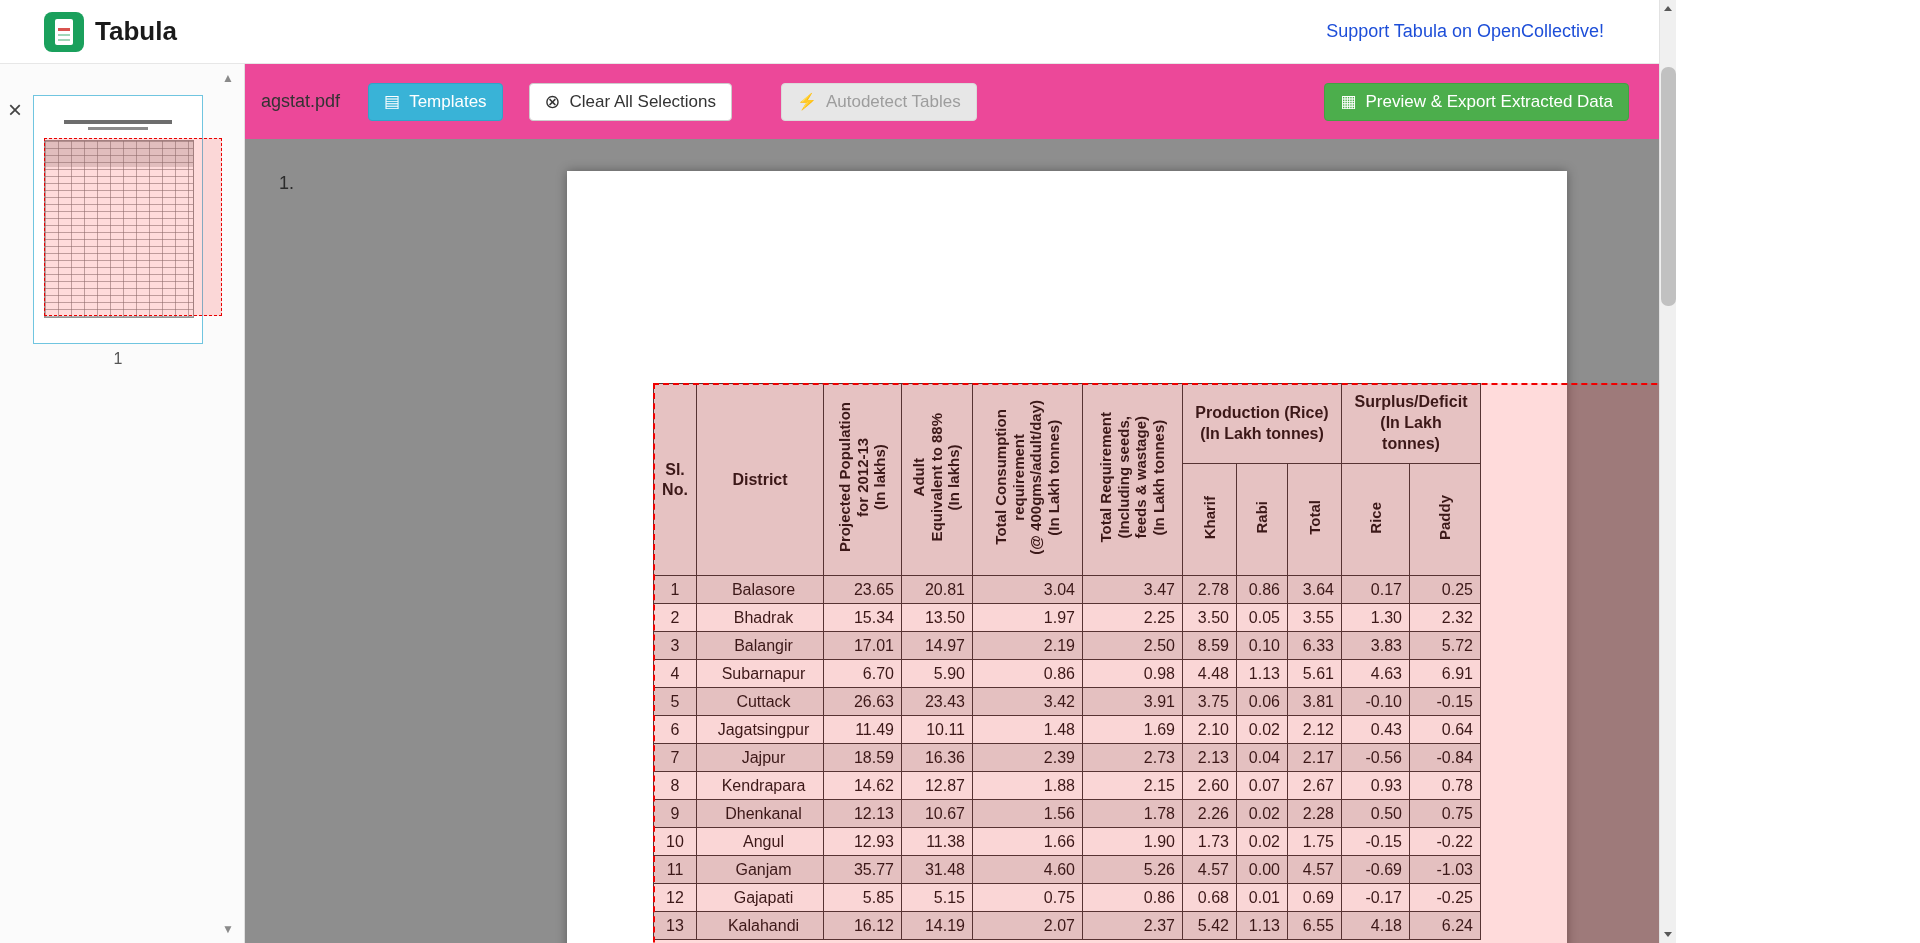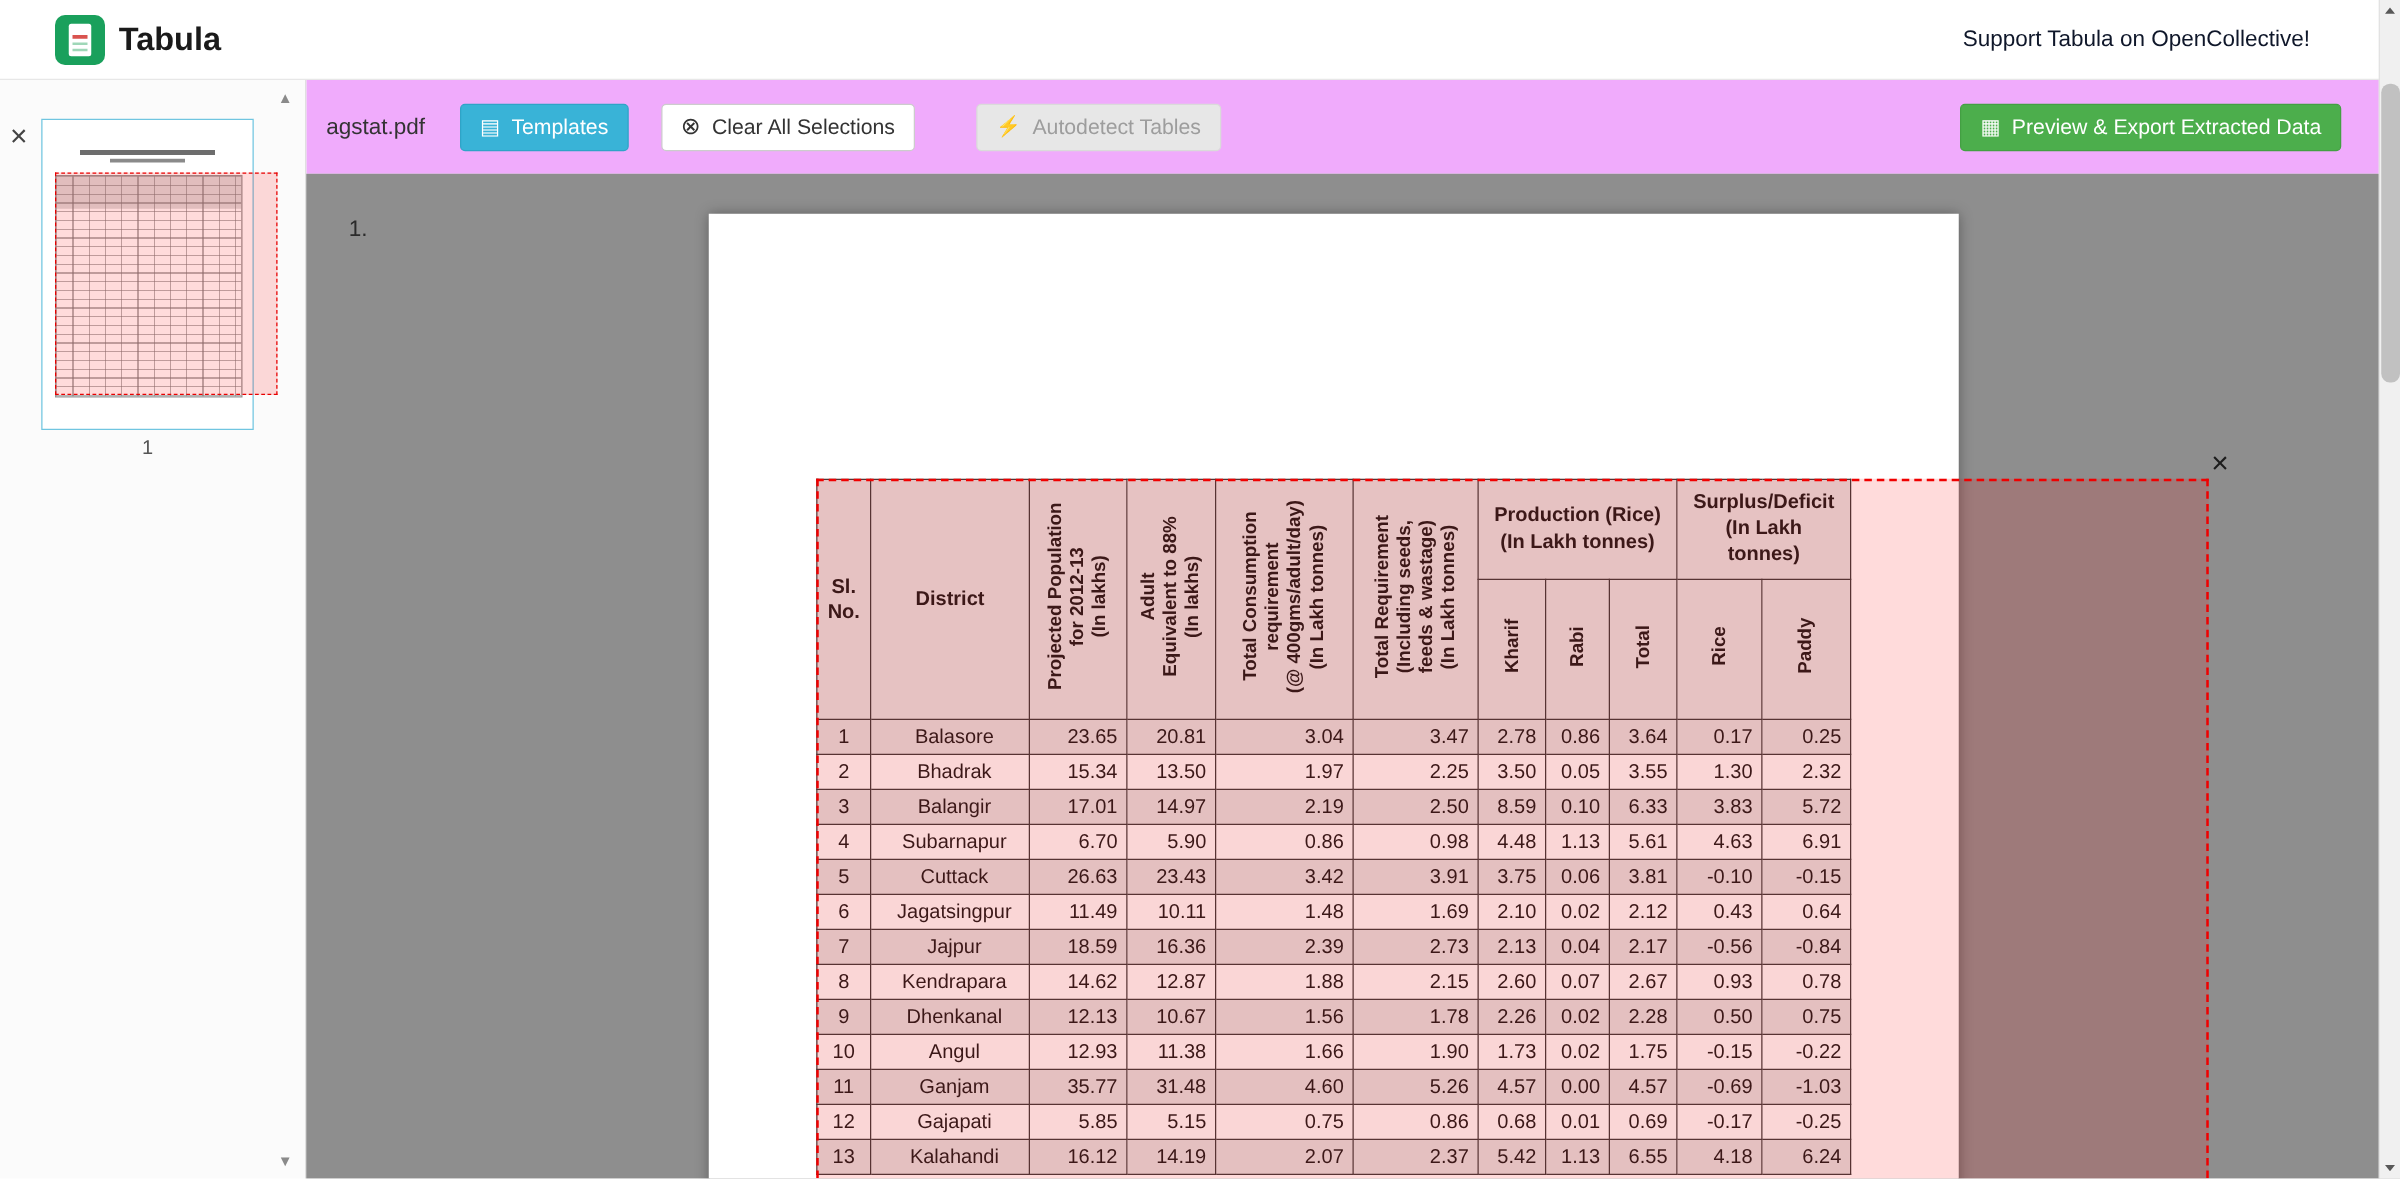"Tabula" .app { width: 1920px -> 1676px }
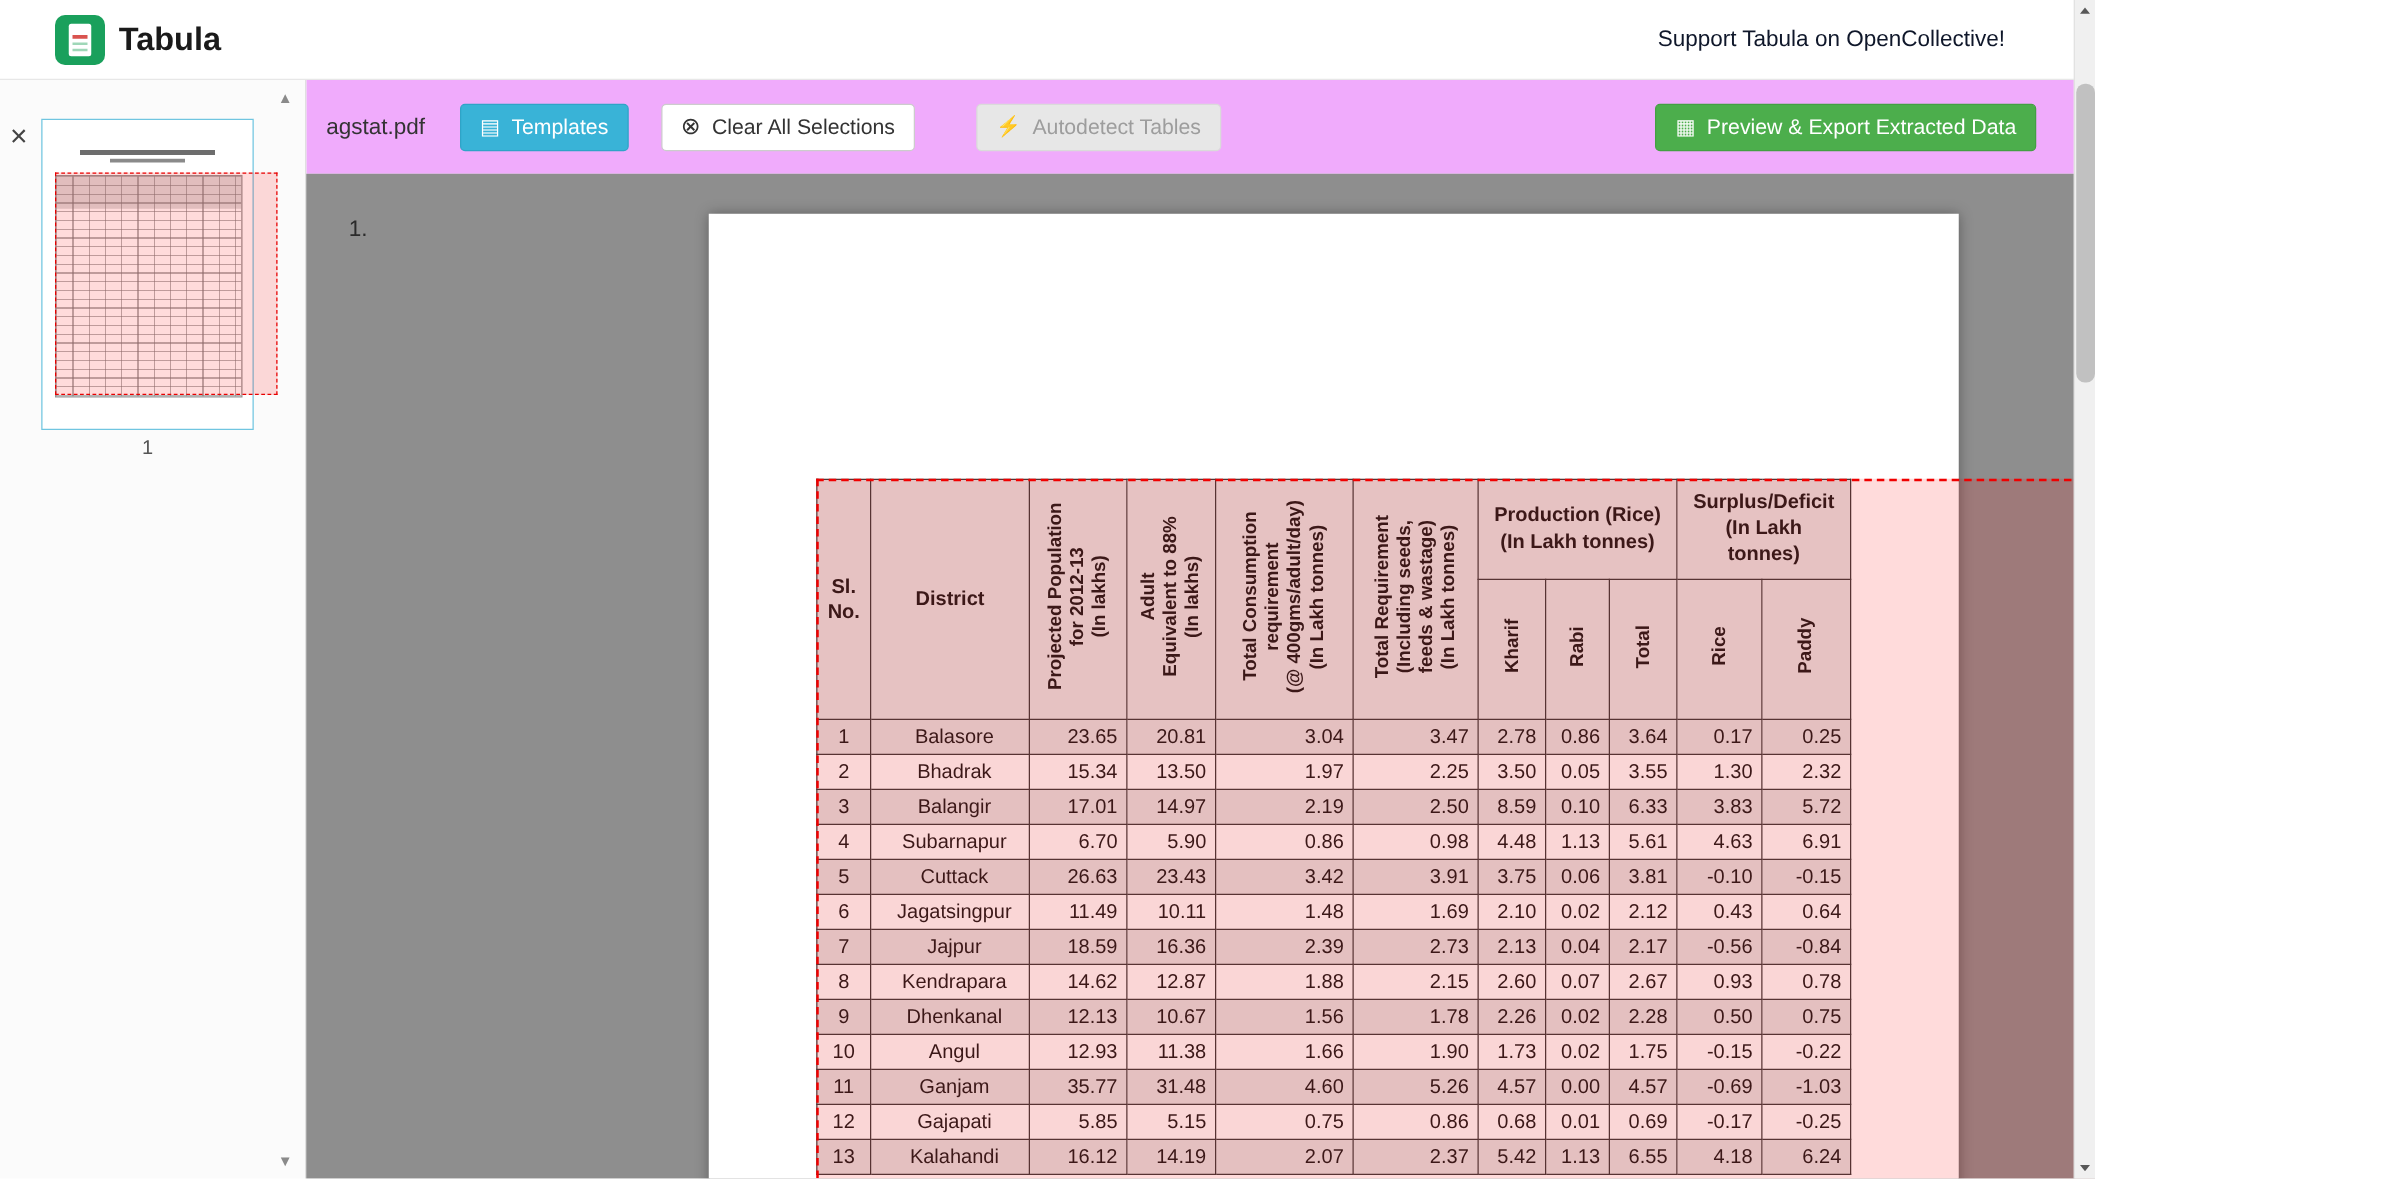"Support Tabula on OpenCollective!" .support { color: #0f172a -> #1d4ed8 }
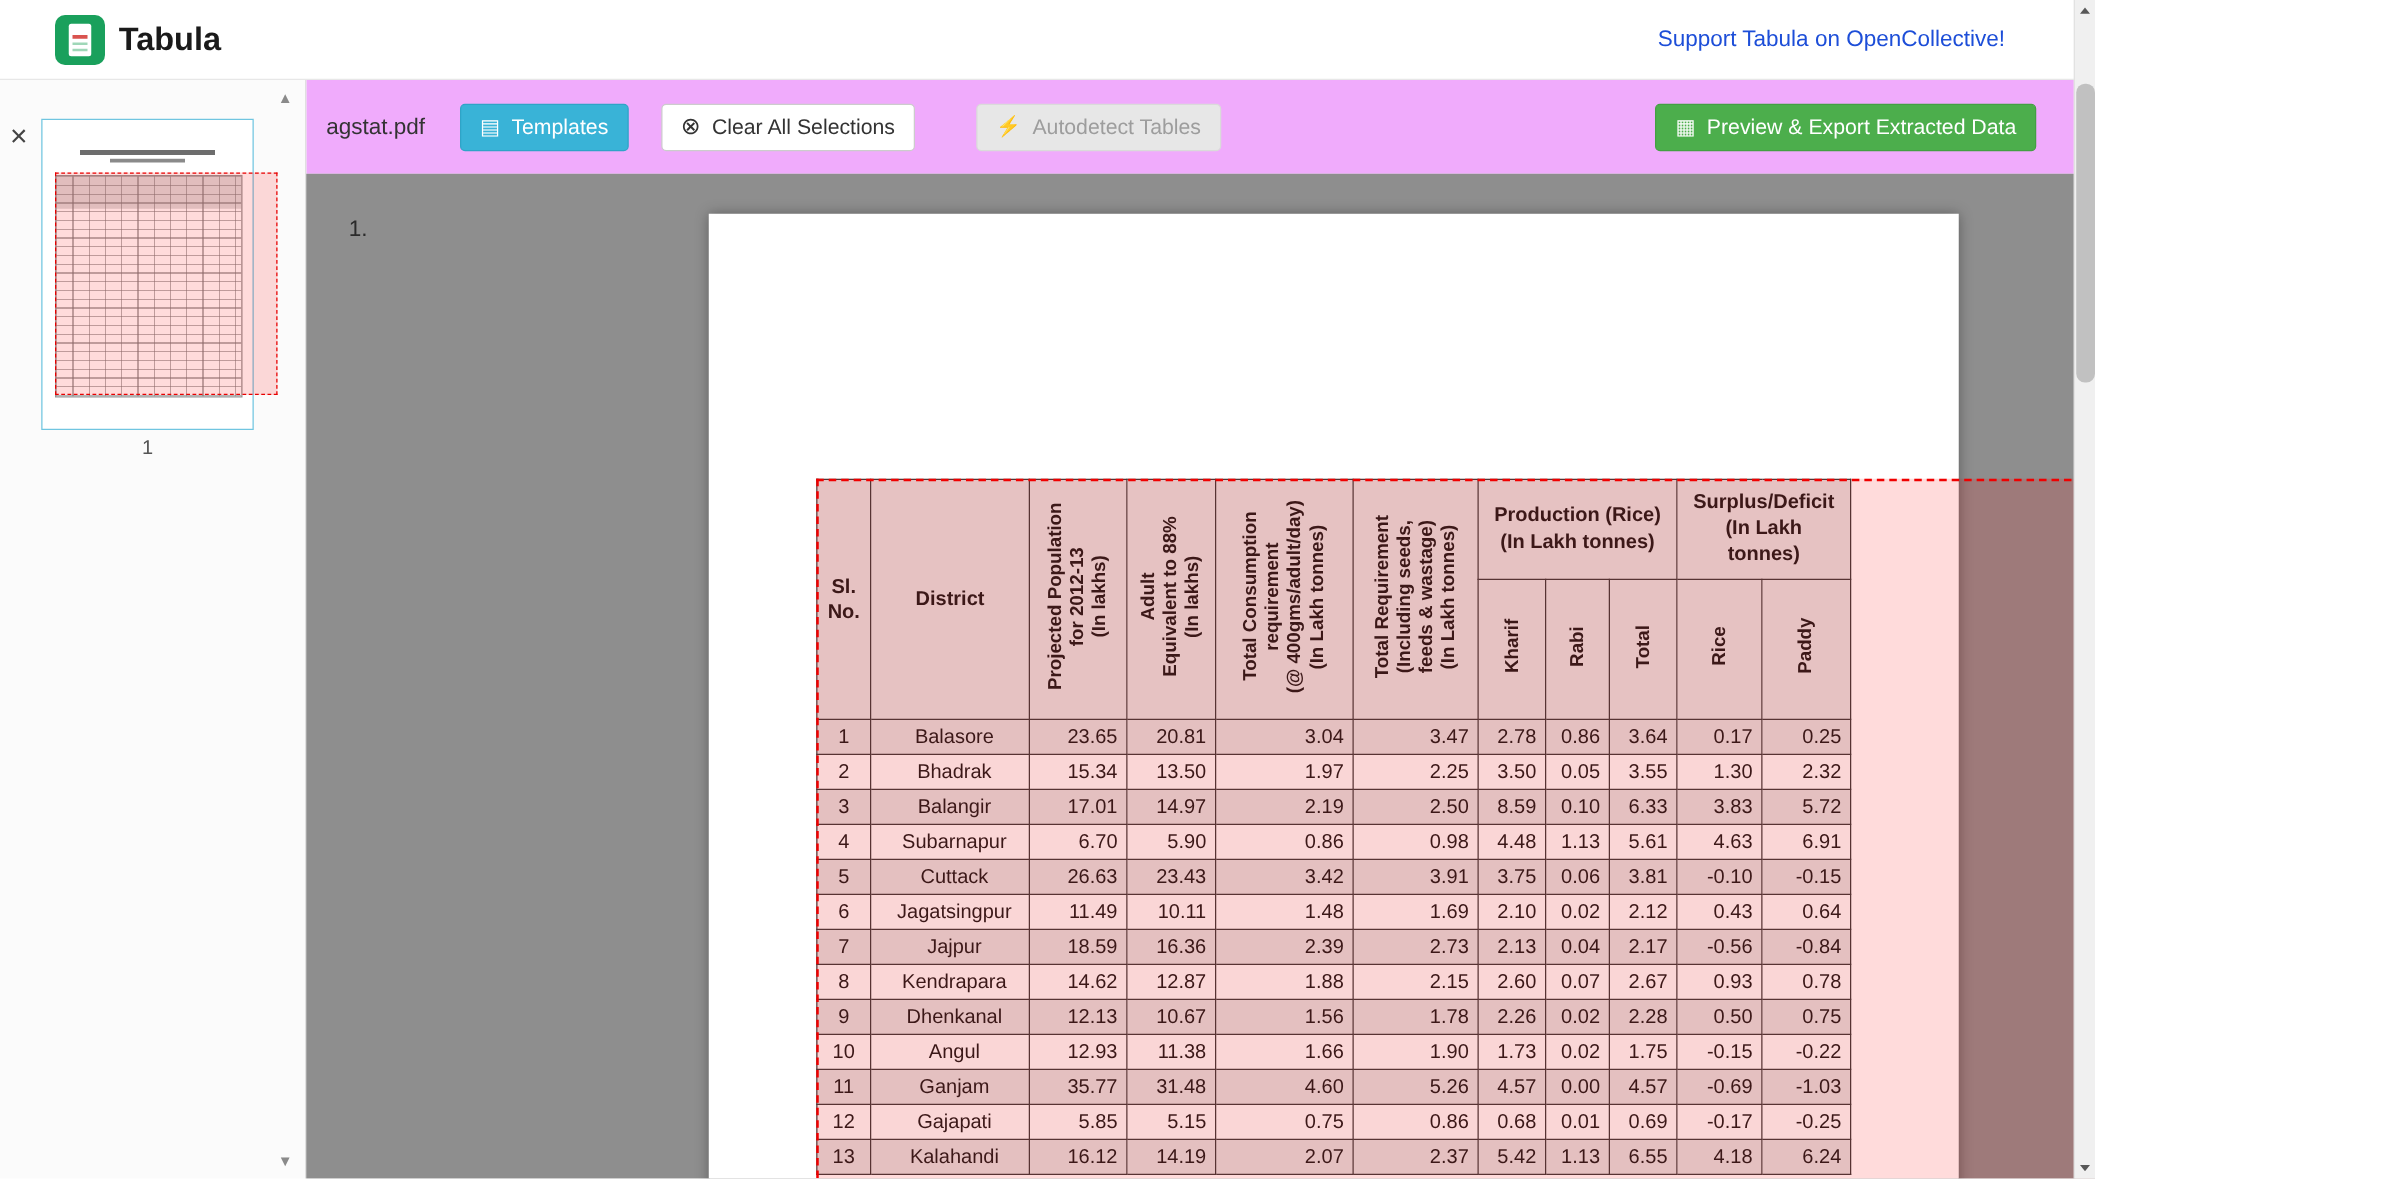"agstat.pdf" .toolbar { background: #f0abfc -> #ec4899 }
